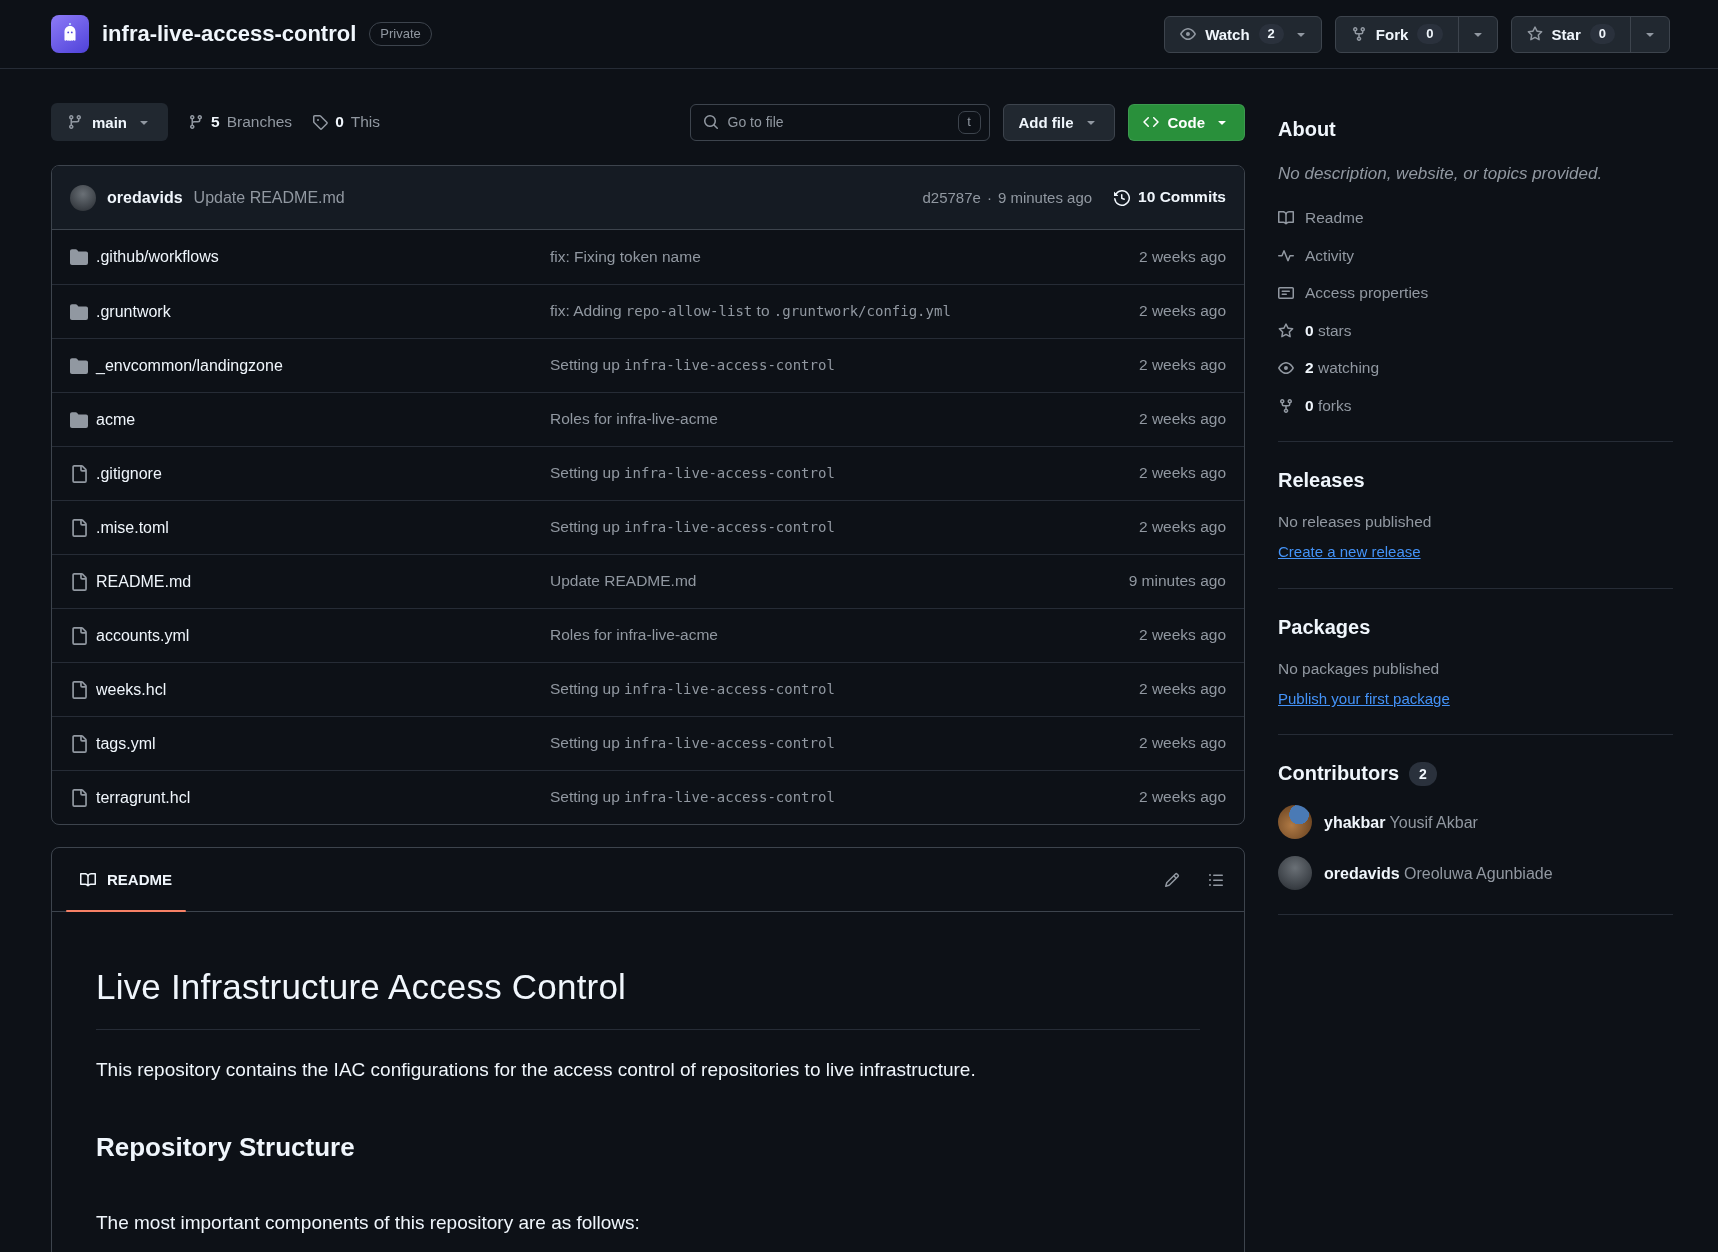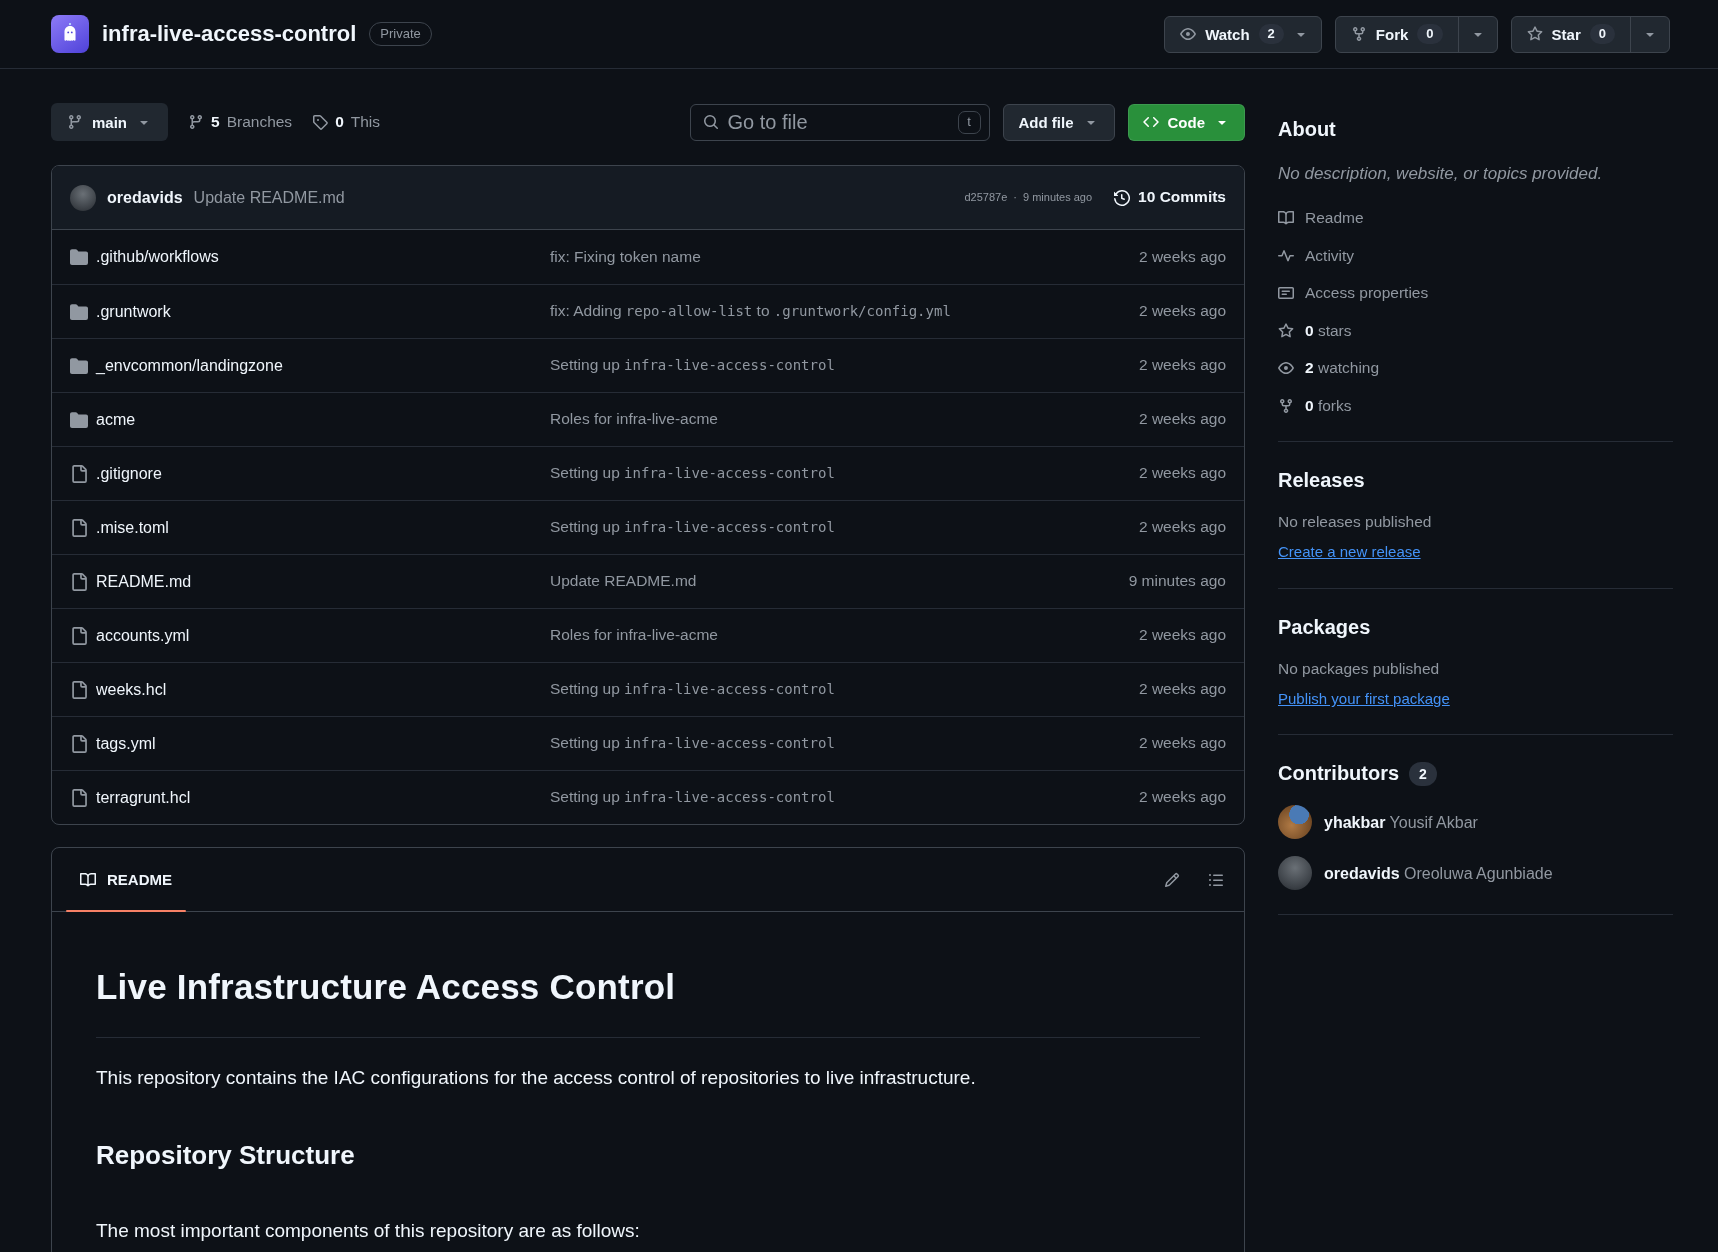"Go to file" .goto-input .ph { font-size: 20px -> 14px }
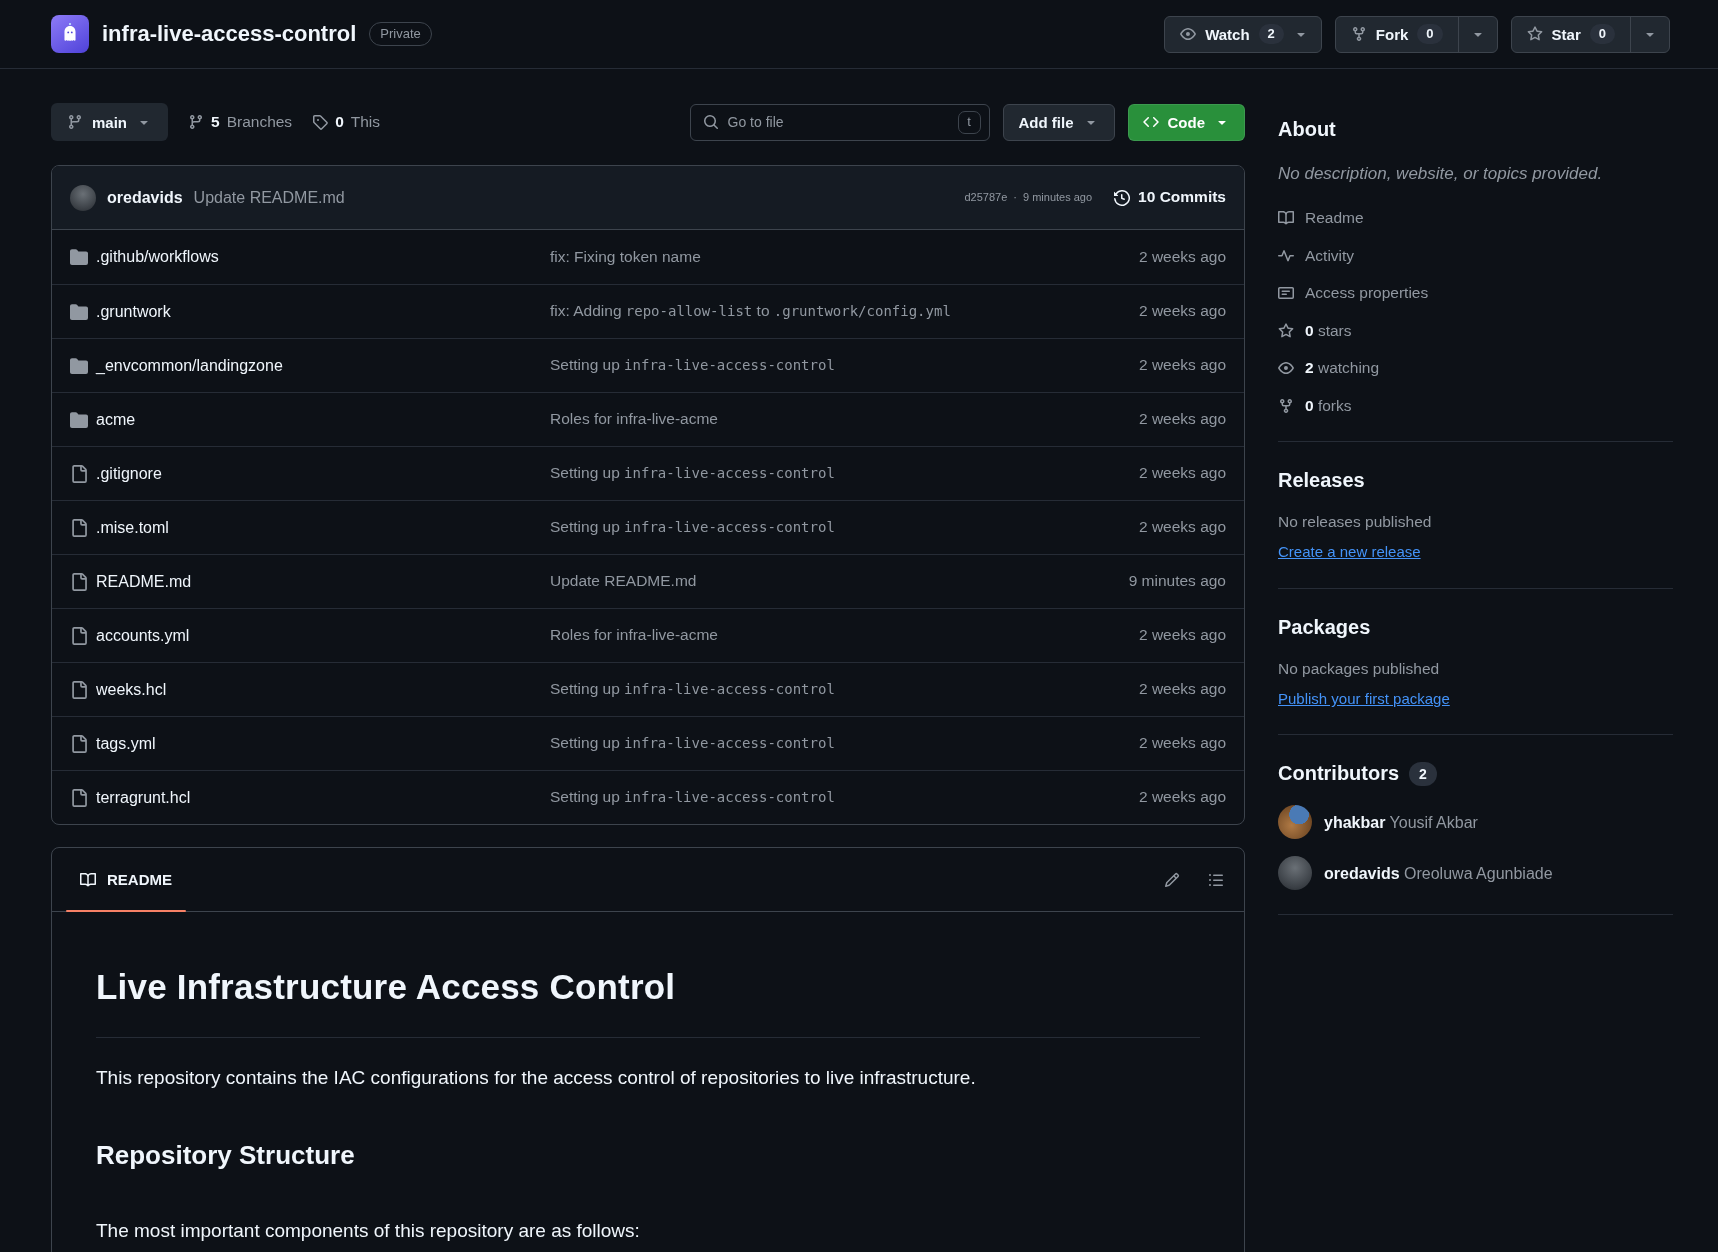"d25787e" .cb-meta { font-size: 11px -> 15px }
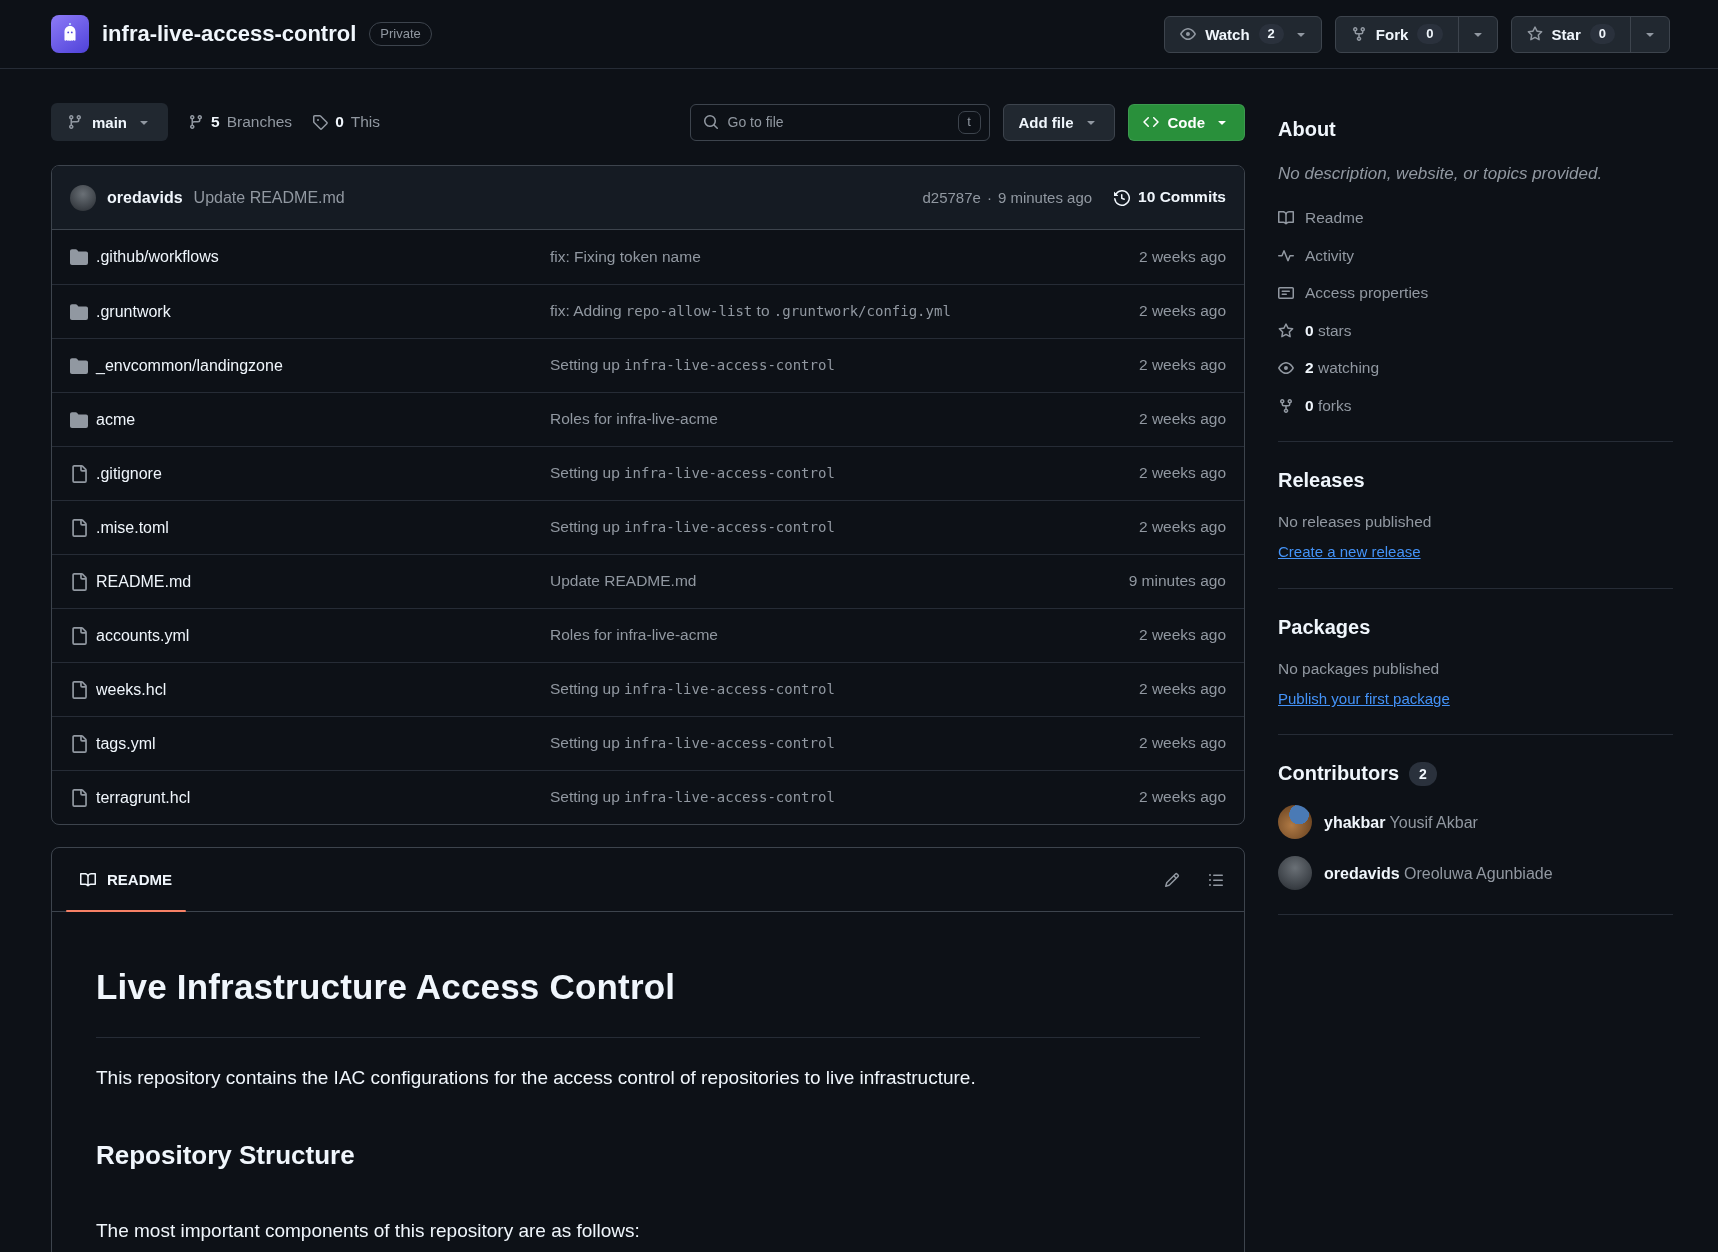"Live Infrastructure Access Control" .readme-title { font-weight: 700 -> 400; padding-bottom: 24px -> 16px }
